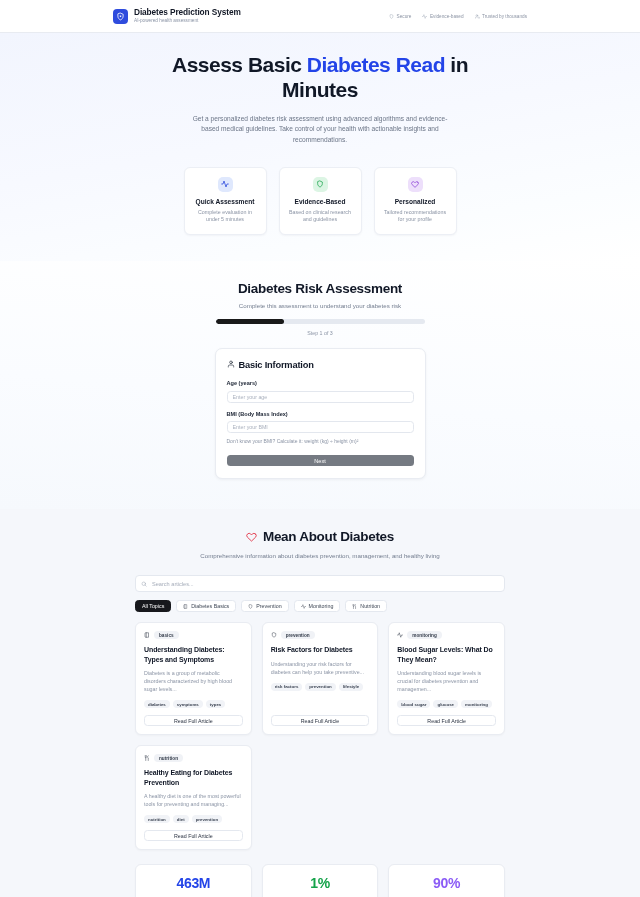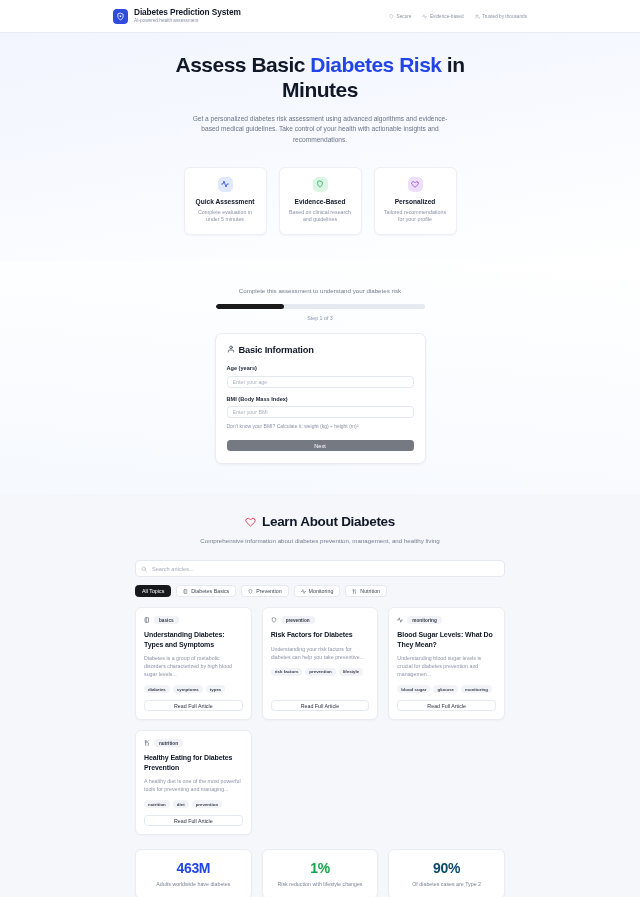"Diabetes Risk" span.accent { text: Risk -> Read }
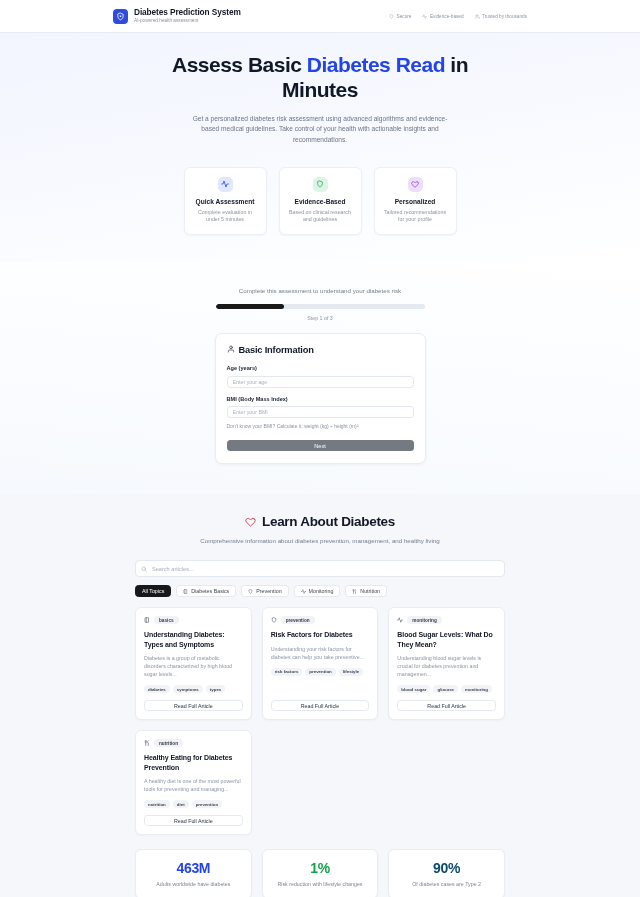"Diabetes Risk Assessment" h2.assess-title { html: none -> <h2>Diabetes Risk Assessment</h2> }
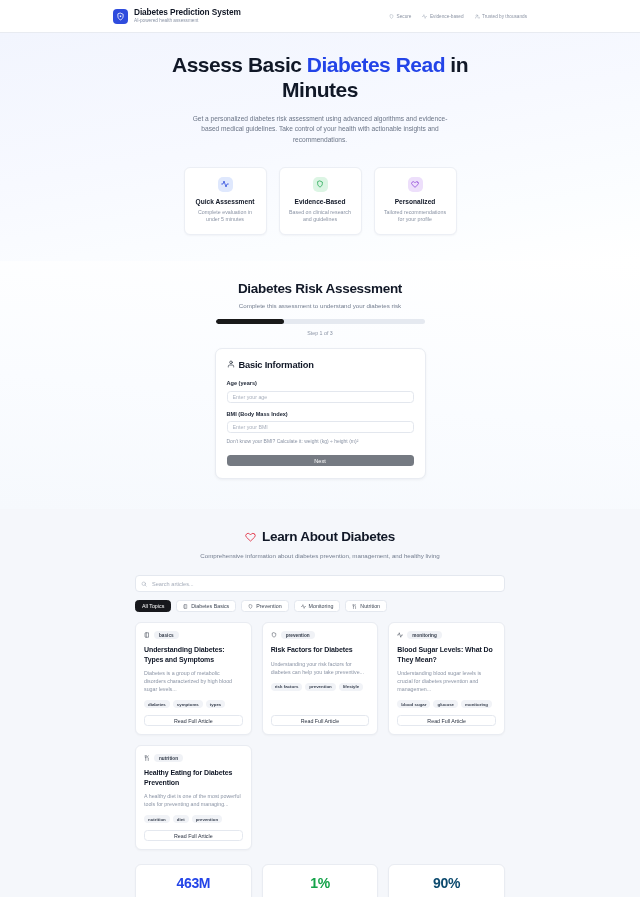"Learn About Diabetes" span { text: Learn -> Mean }
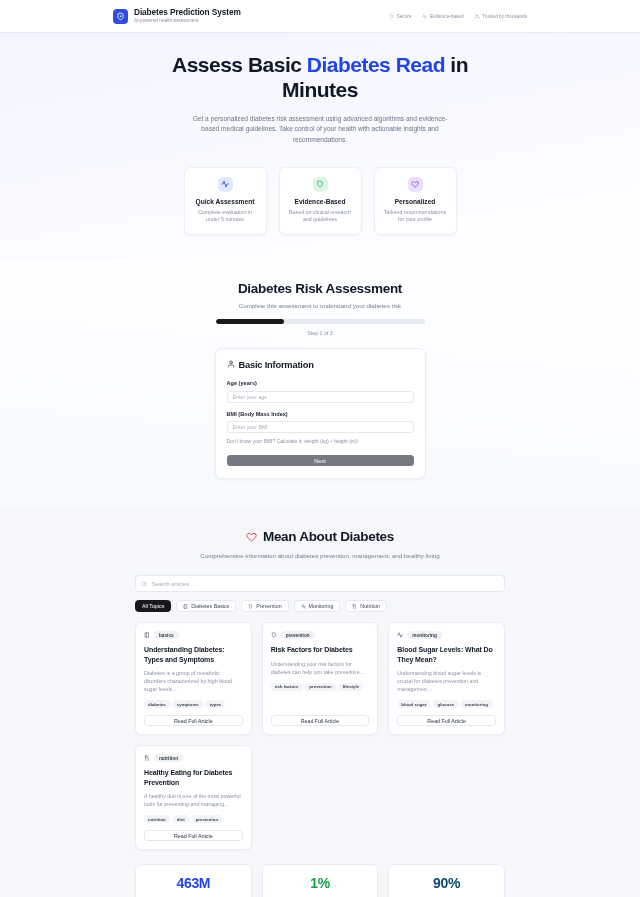"90%" div.stat-value { color: #0c4a6e -> #8b5cf6 }
